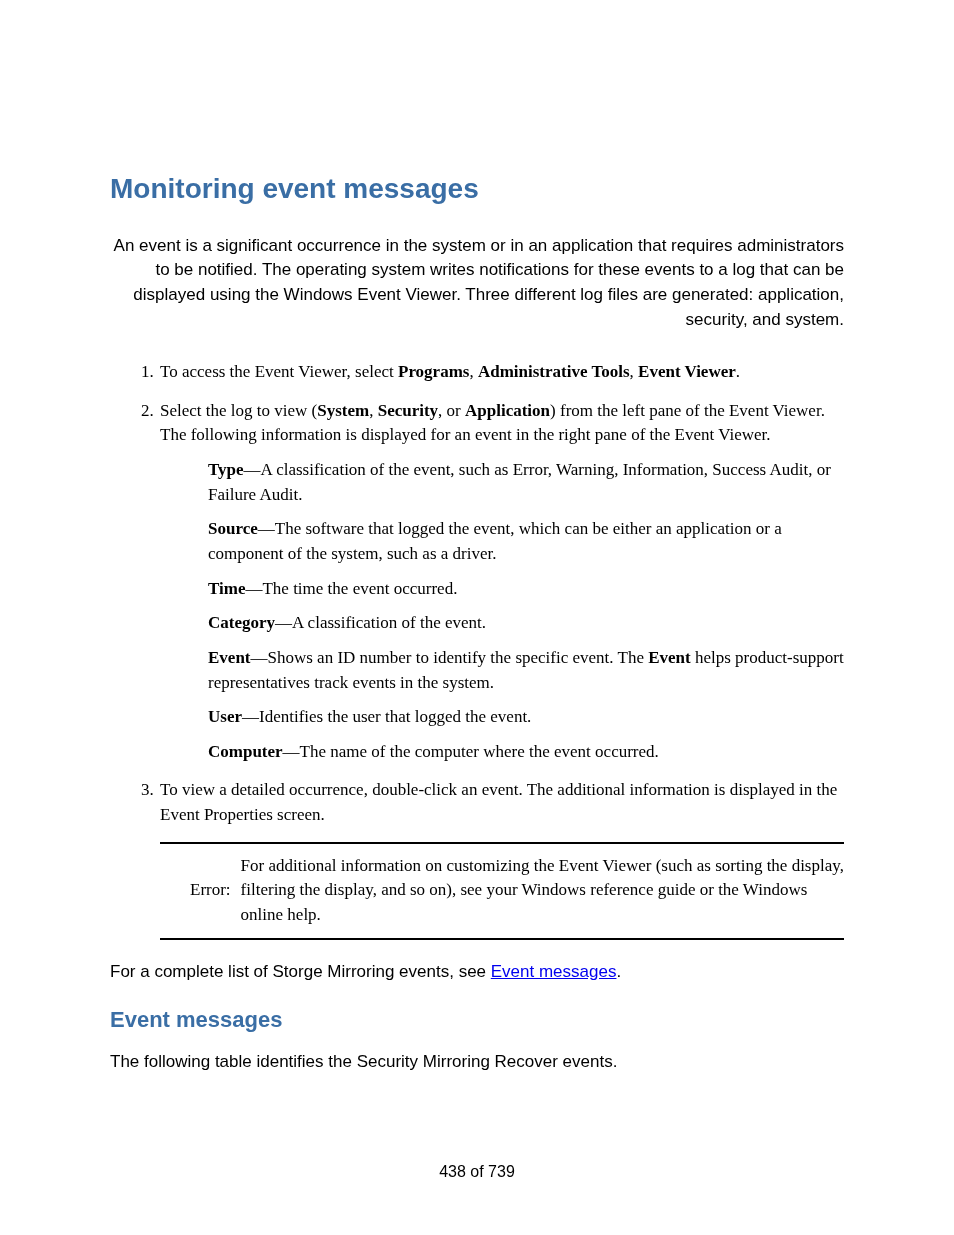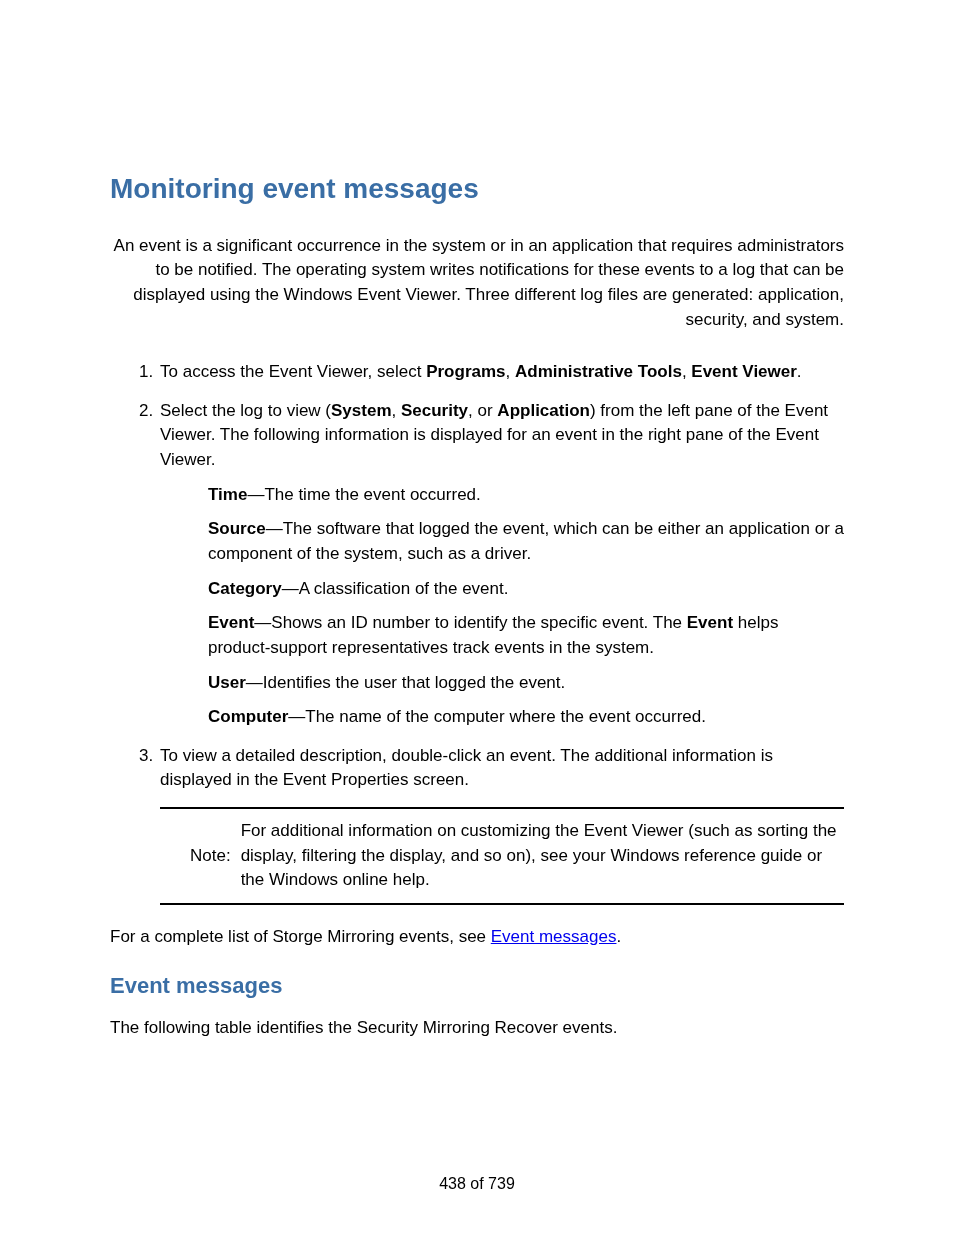"To access the Event Viewer," ol { font-family: none -> Liberation Serif, serif }
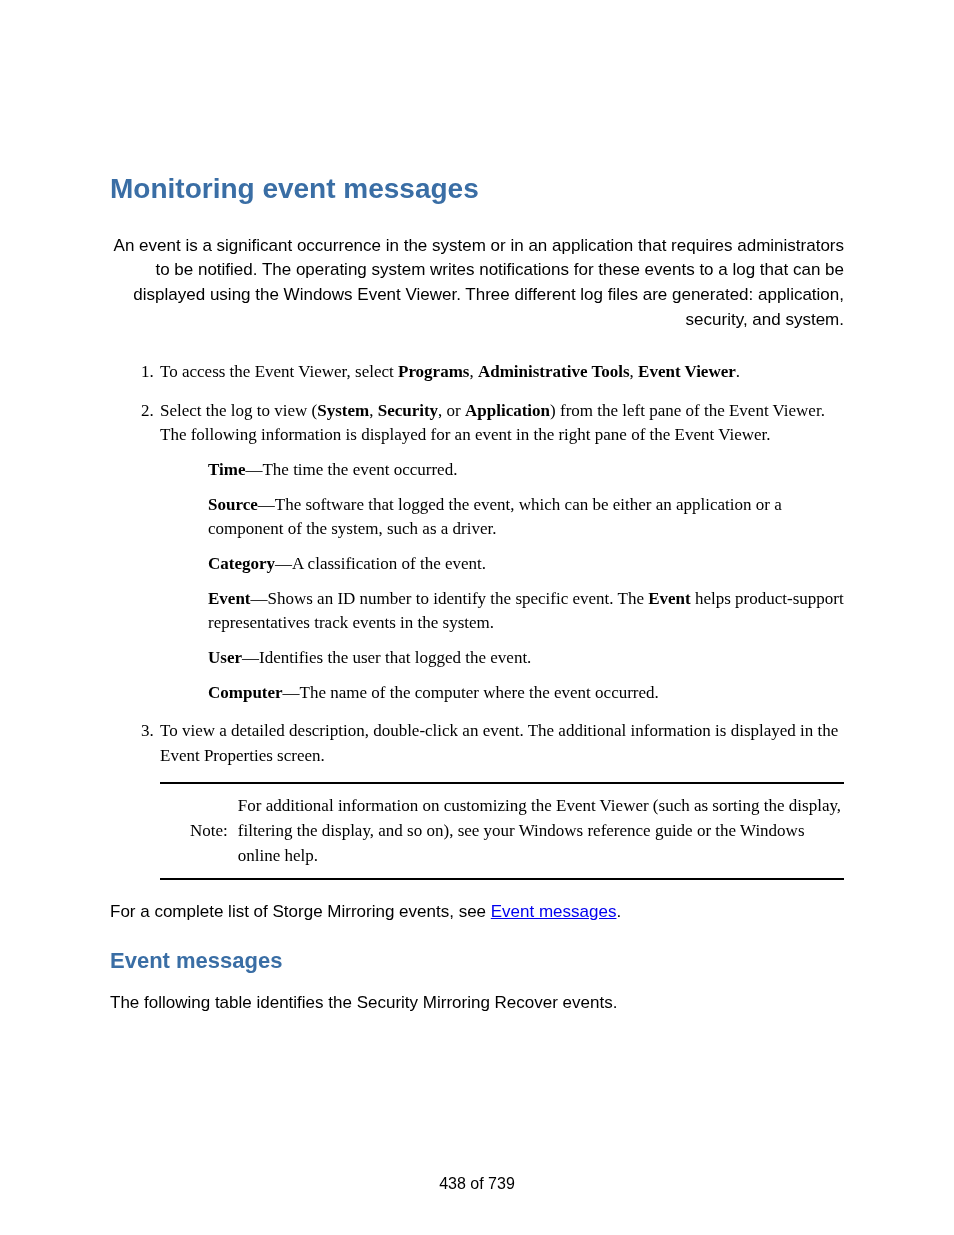"Type—A classification of the event," div.def-item { html: none -> <div><span>Type</span><span>—A classification of the event, such as Error, Warning, Information, Success Audit, or Failure Audit.</span></div> }
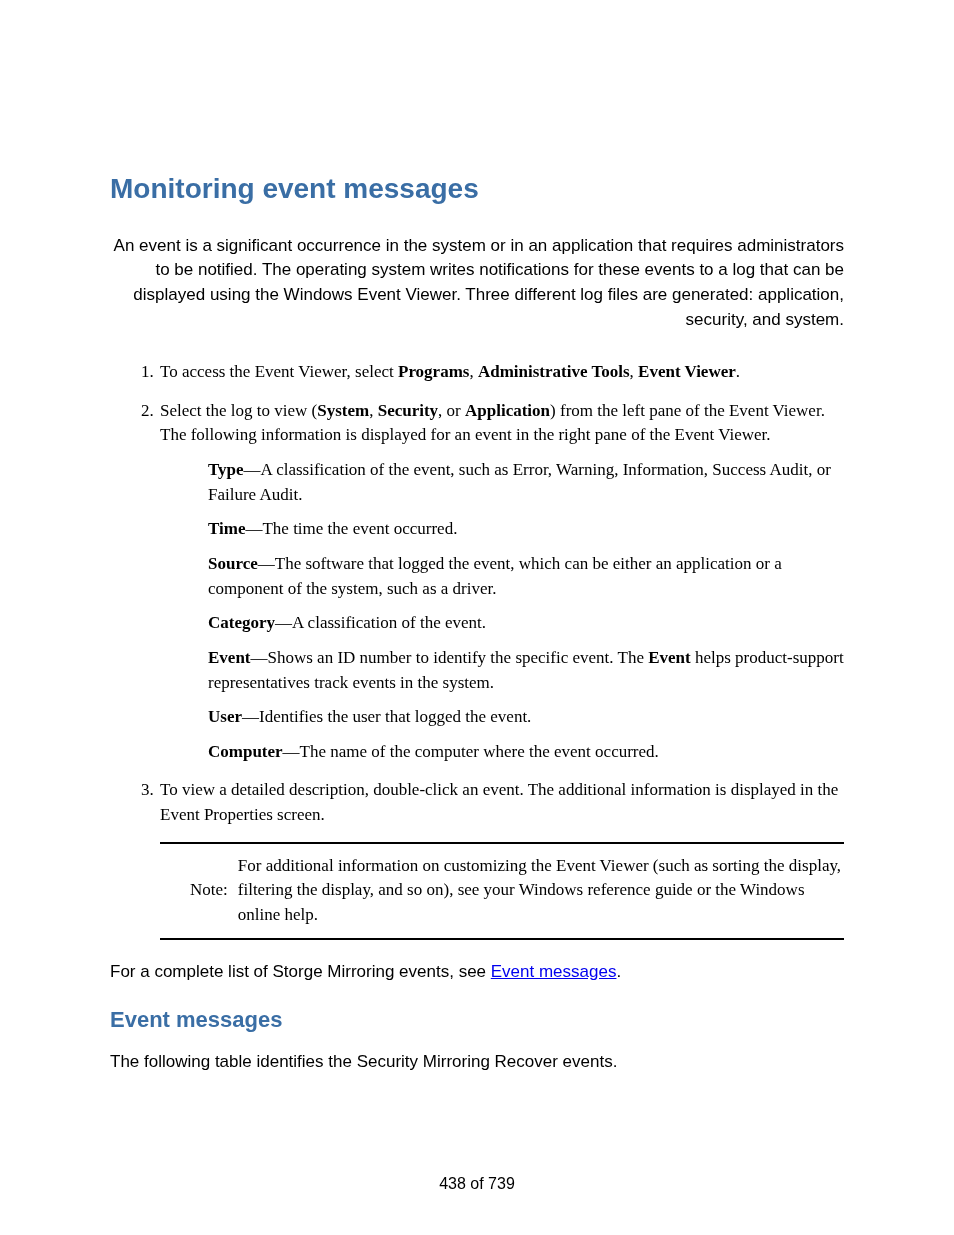"Time—The time the event occurred." div.def-item { order: before "Source—The software that logged the" -> after "Source—The software that logged the" }
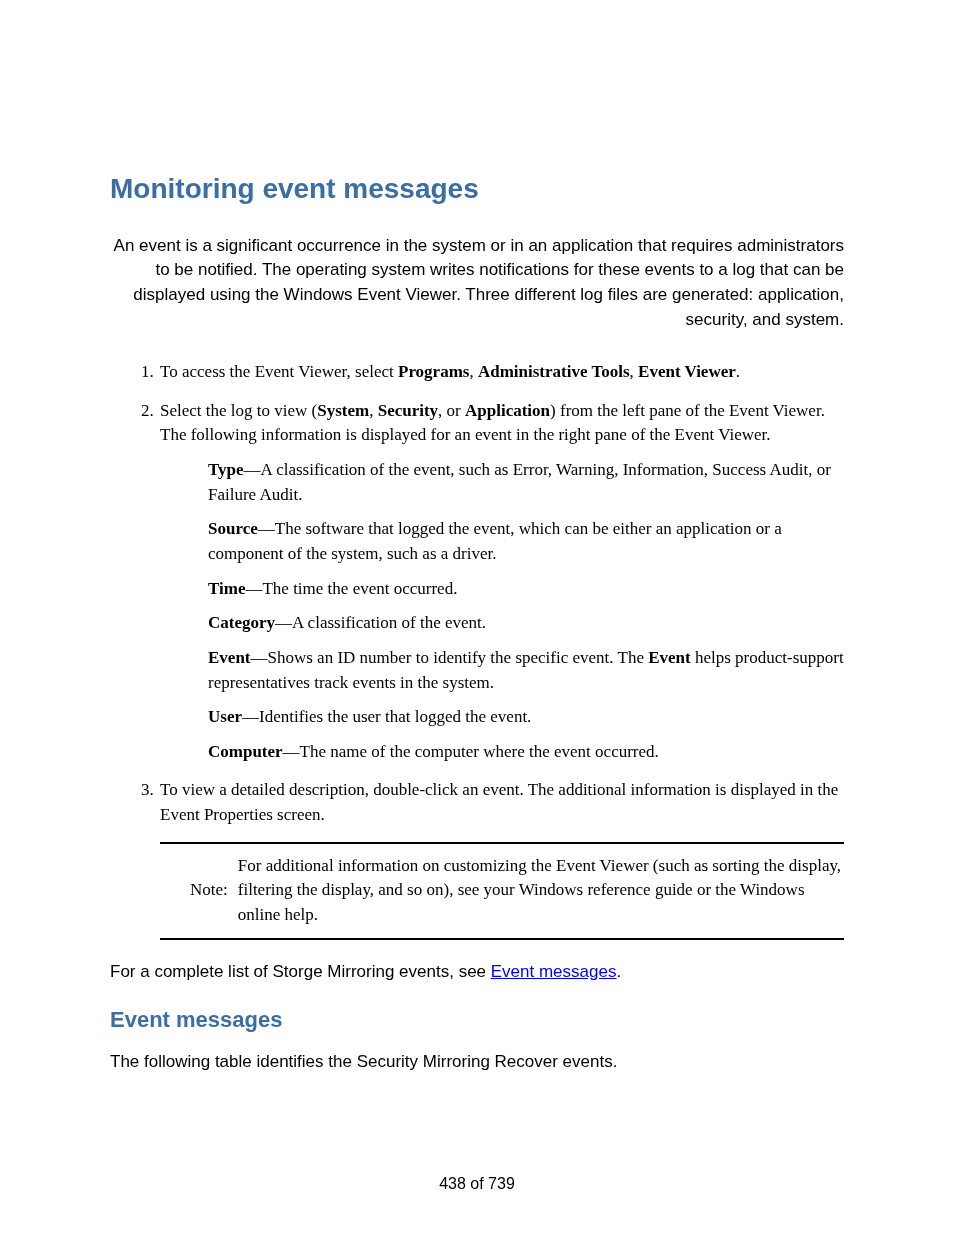"To view a detailed description," span { text: description -> occurrence }
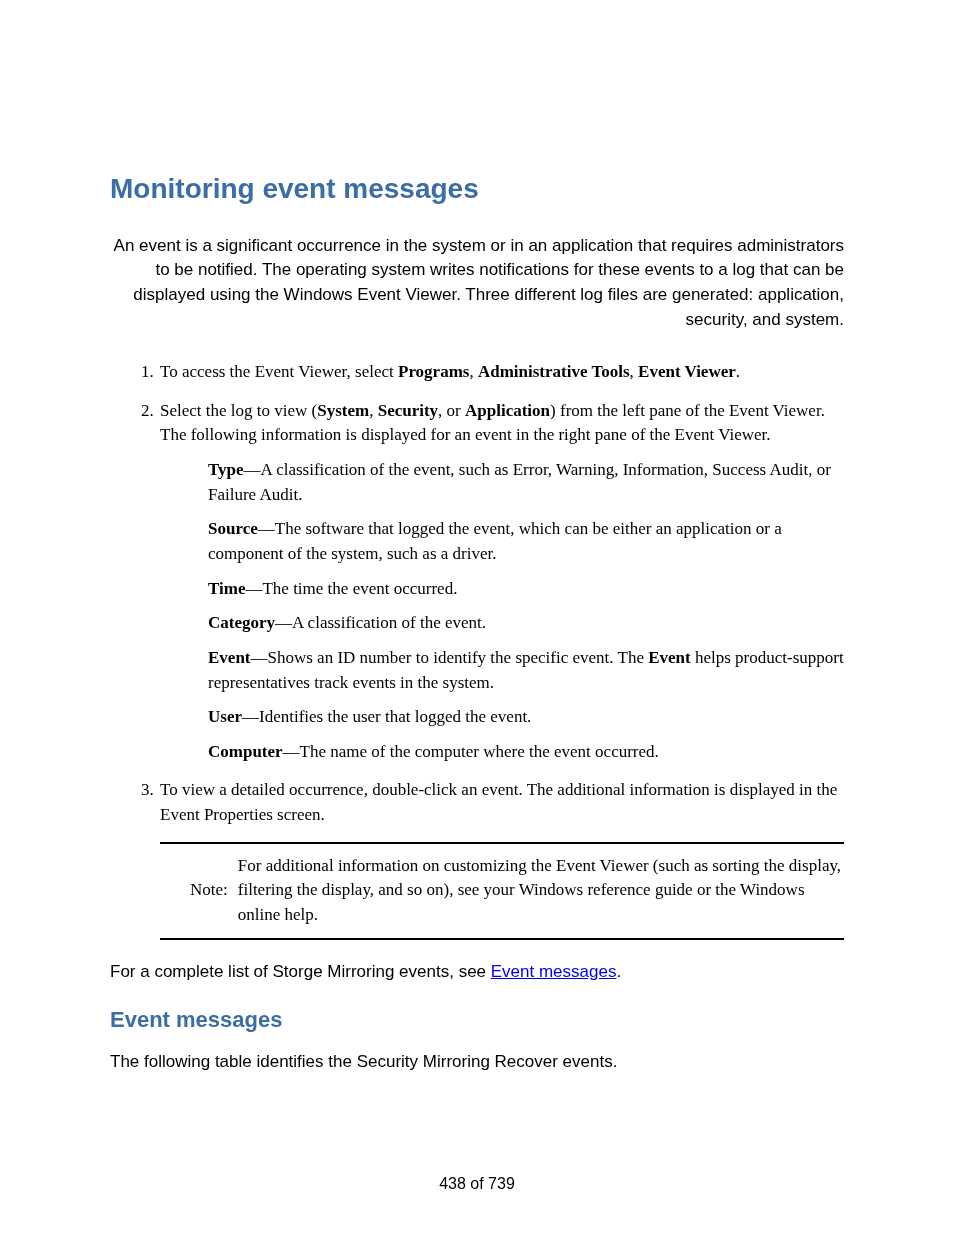"Note:" div.note-label { text: Note -> Error }
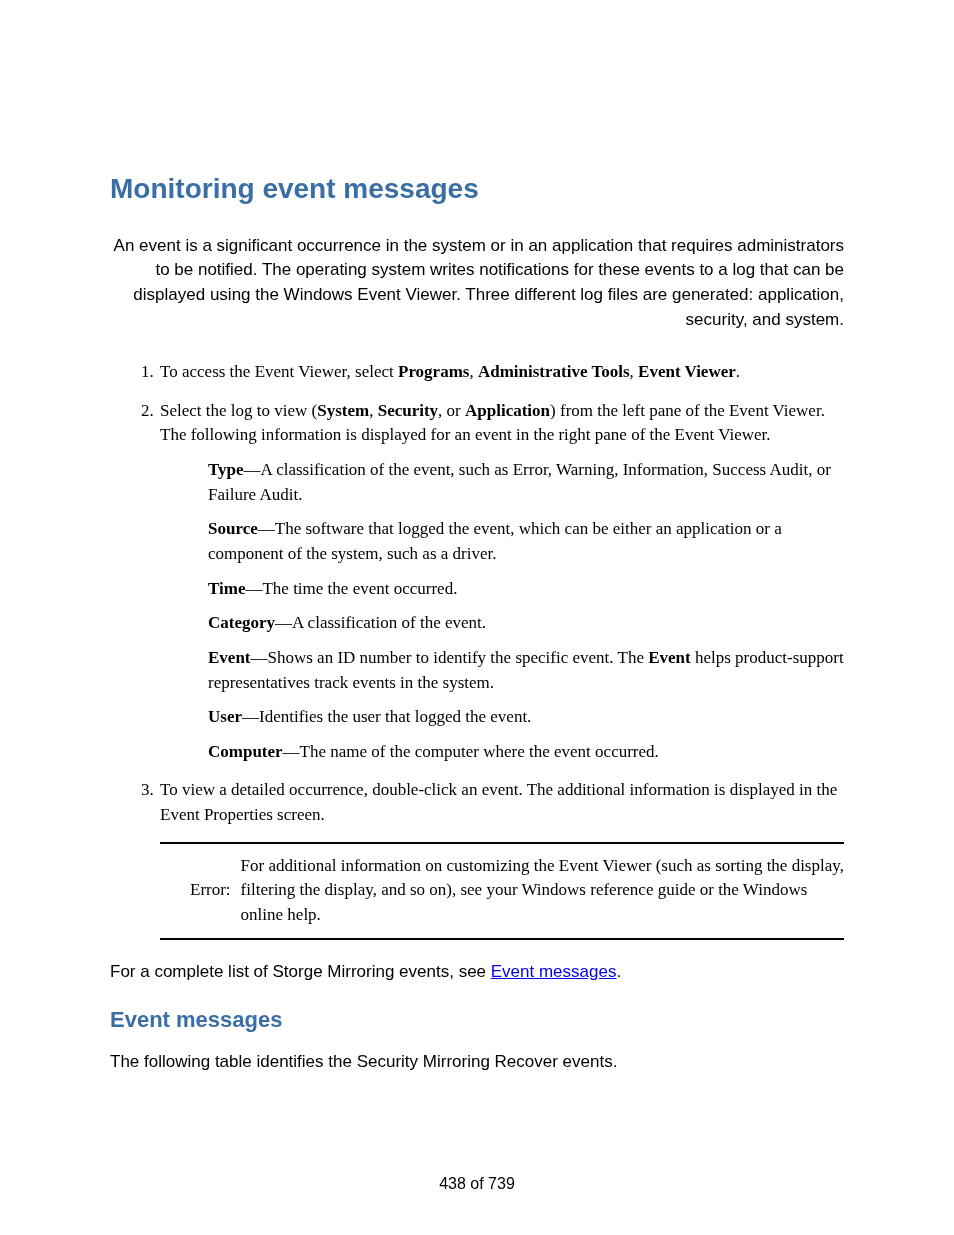"438 of 739" .page-num { bottom: 40px -> 52px }
